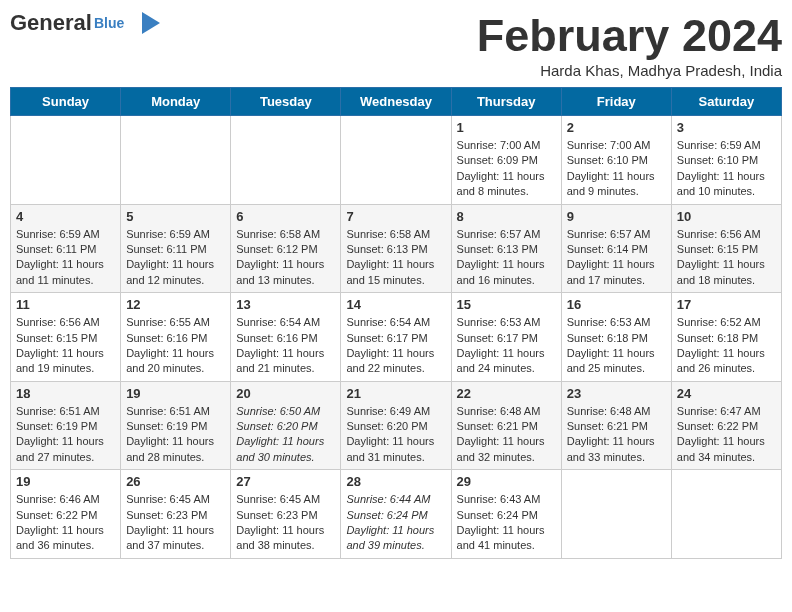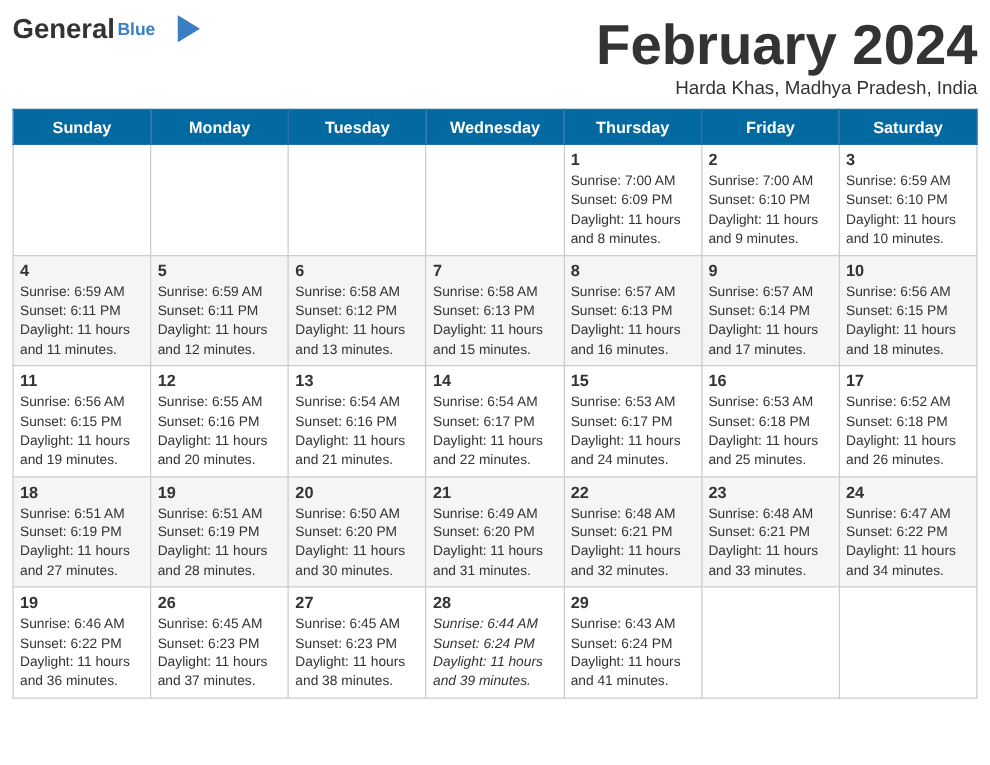"Sunrise: 6:50 AM" div.day-info { font-style: none -> italic }
